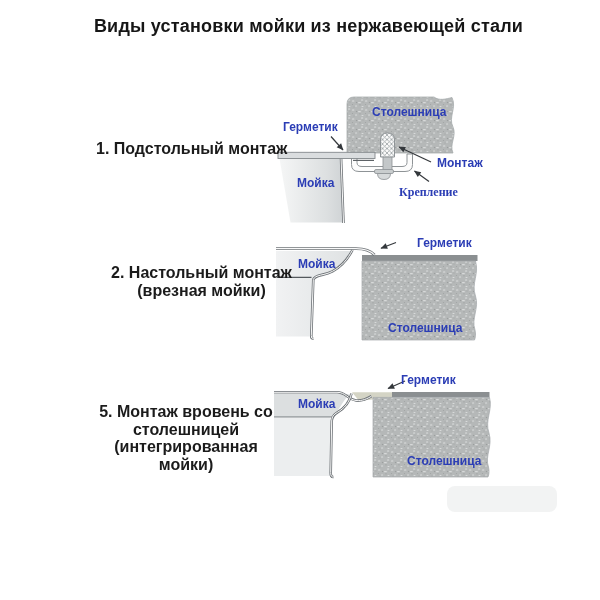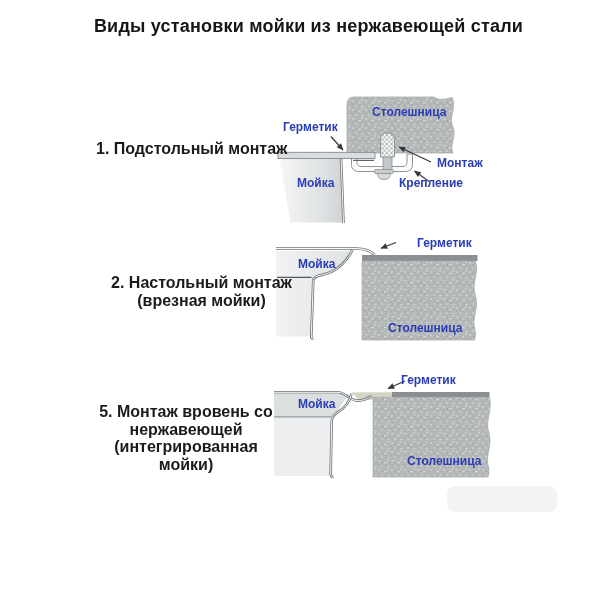"Крепление" div.lbl { font-family: none -> Liberation Serif, serif; top: 177px -> 186px }
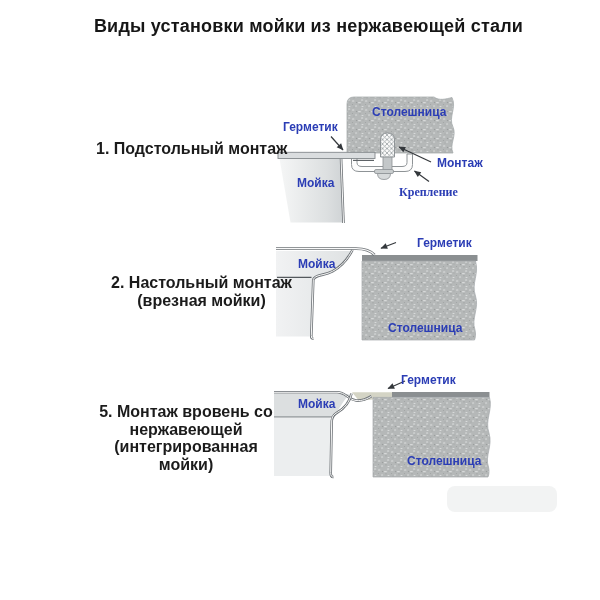"2. Настольный монтаж" div.heading { margin-top: 10px -> none }
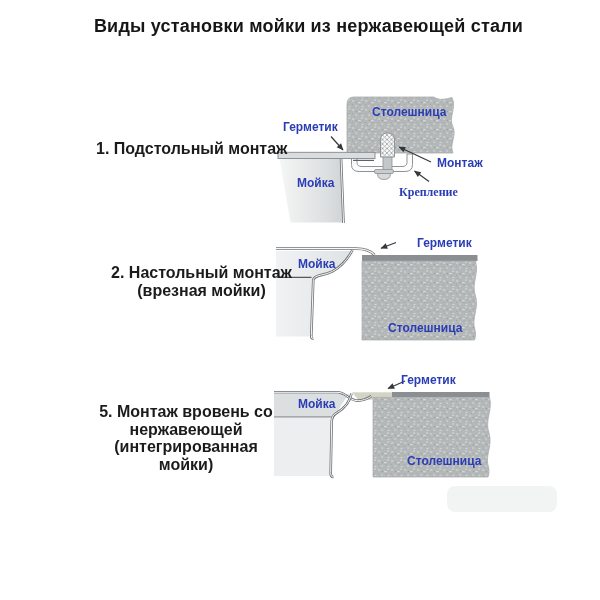"нержавеющей" span.hl { text: нержавеющей -> столешницей }
